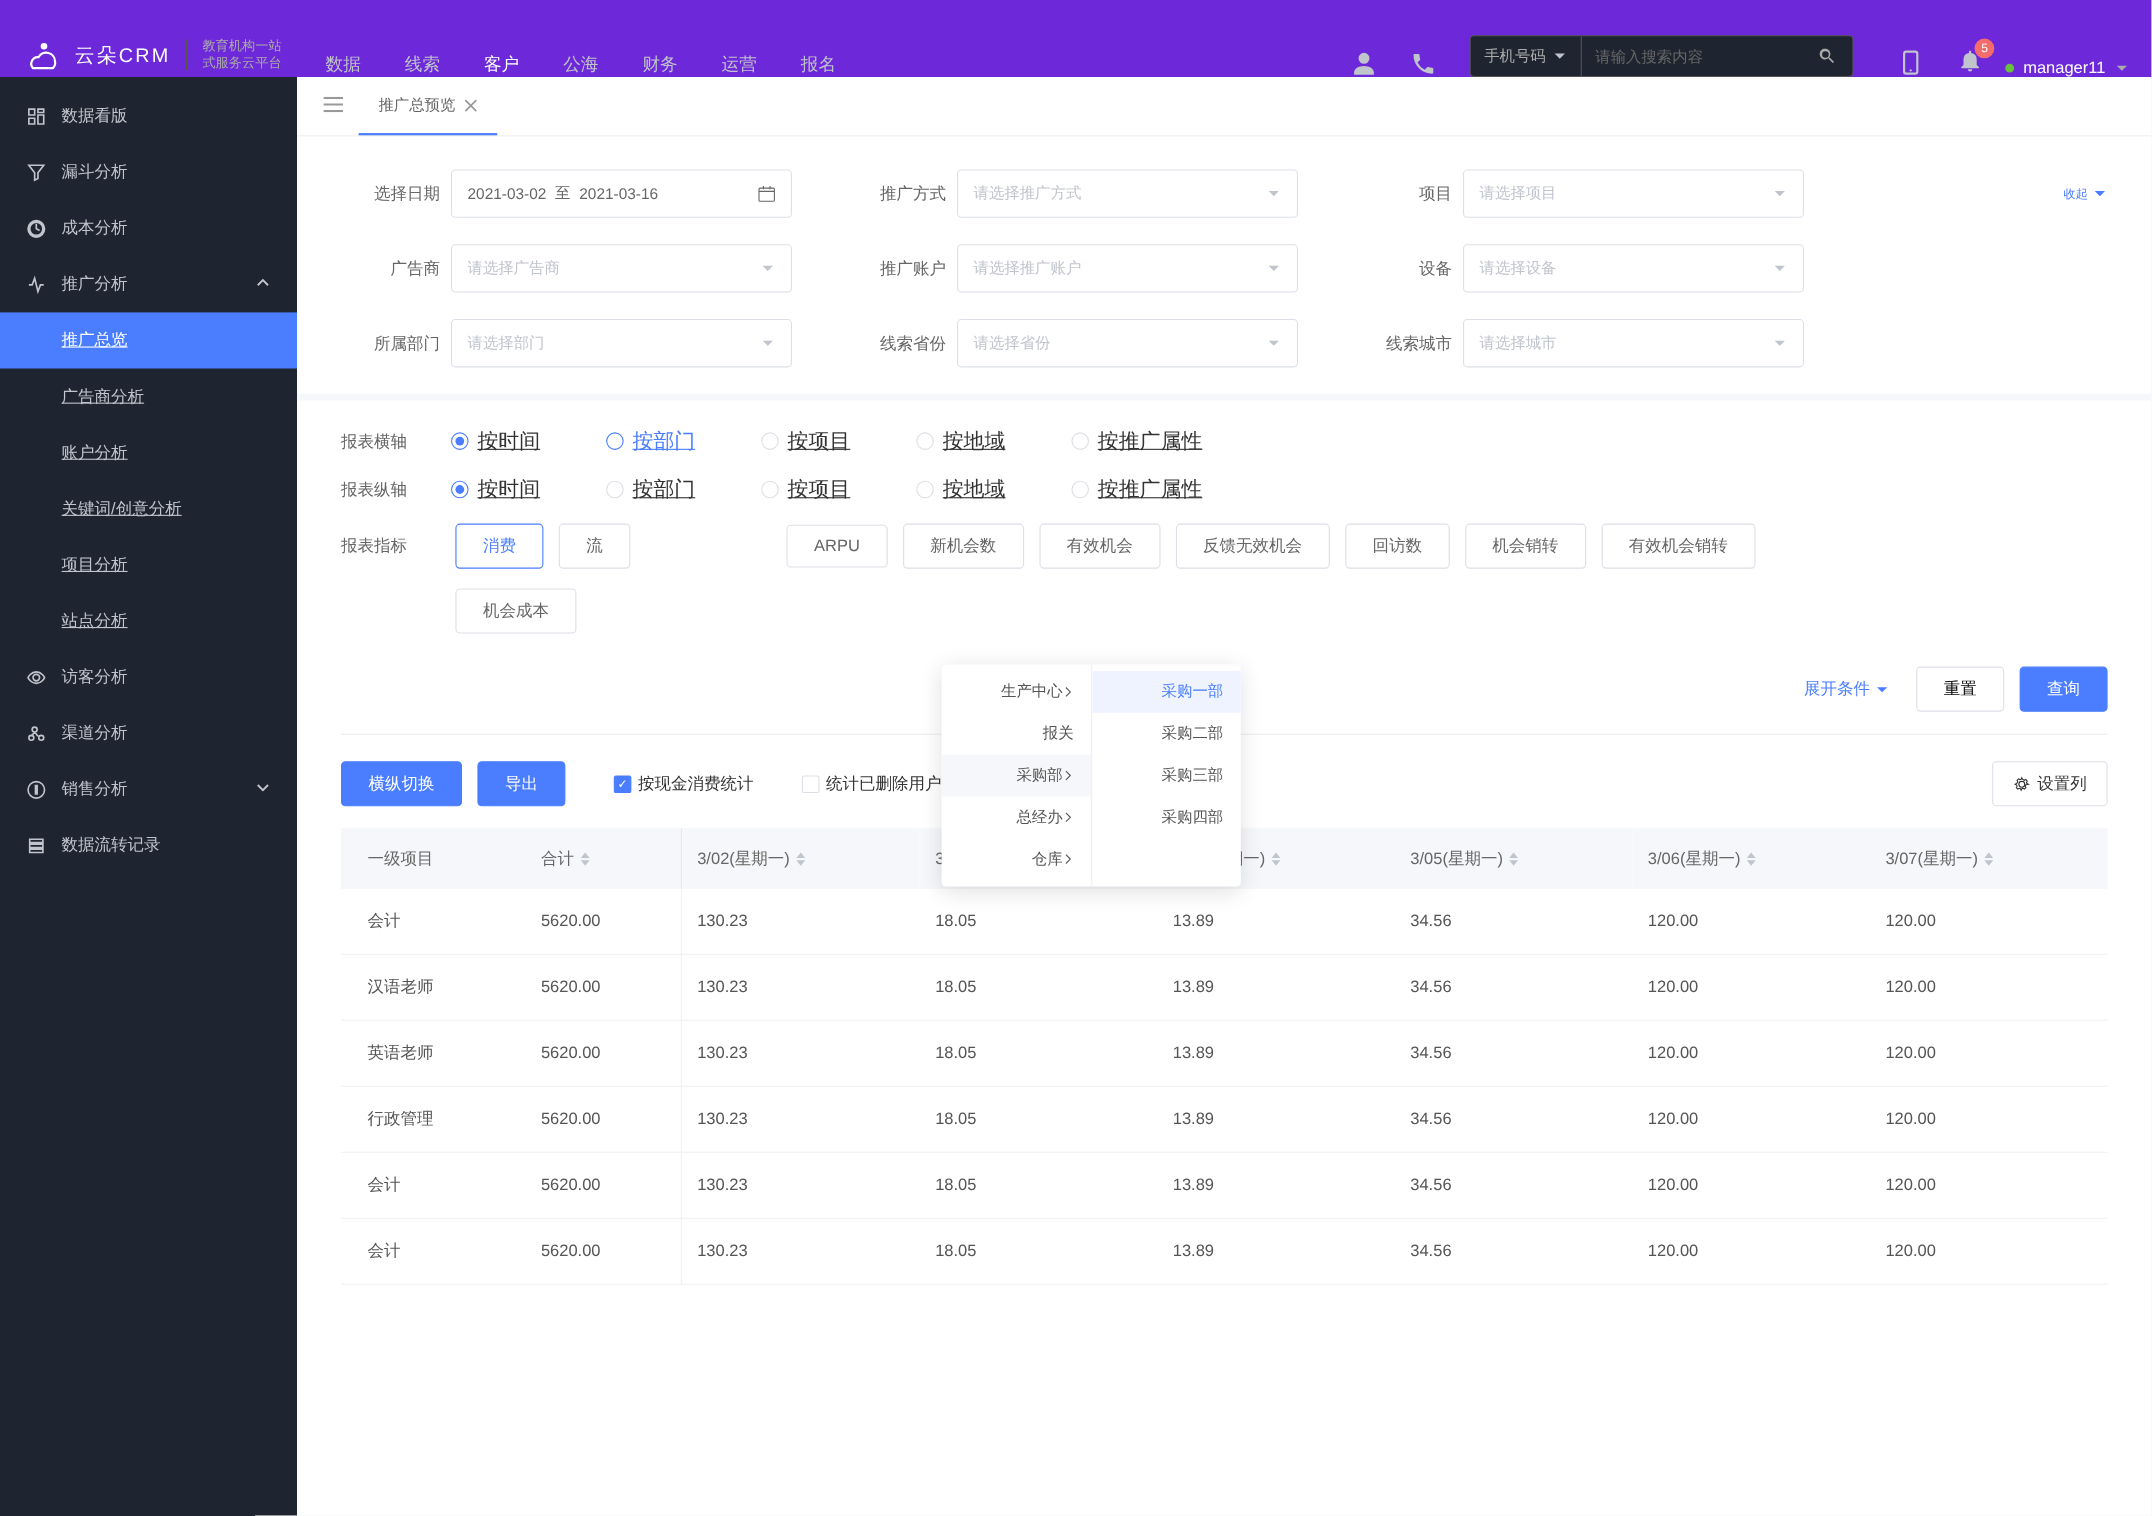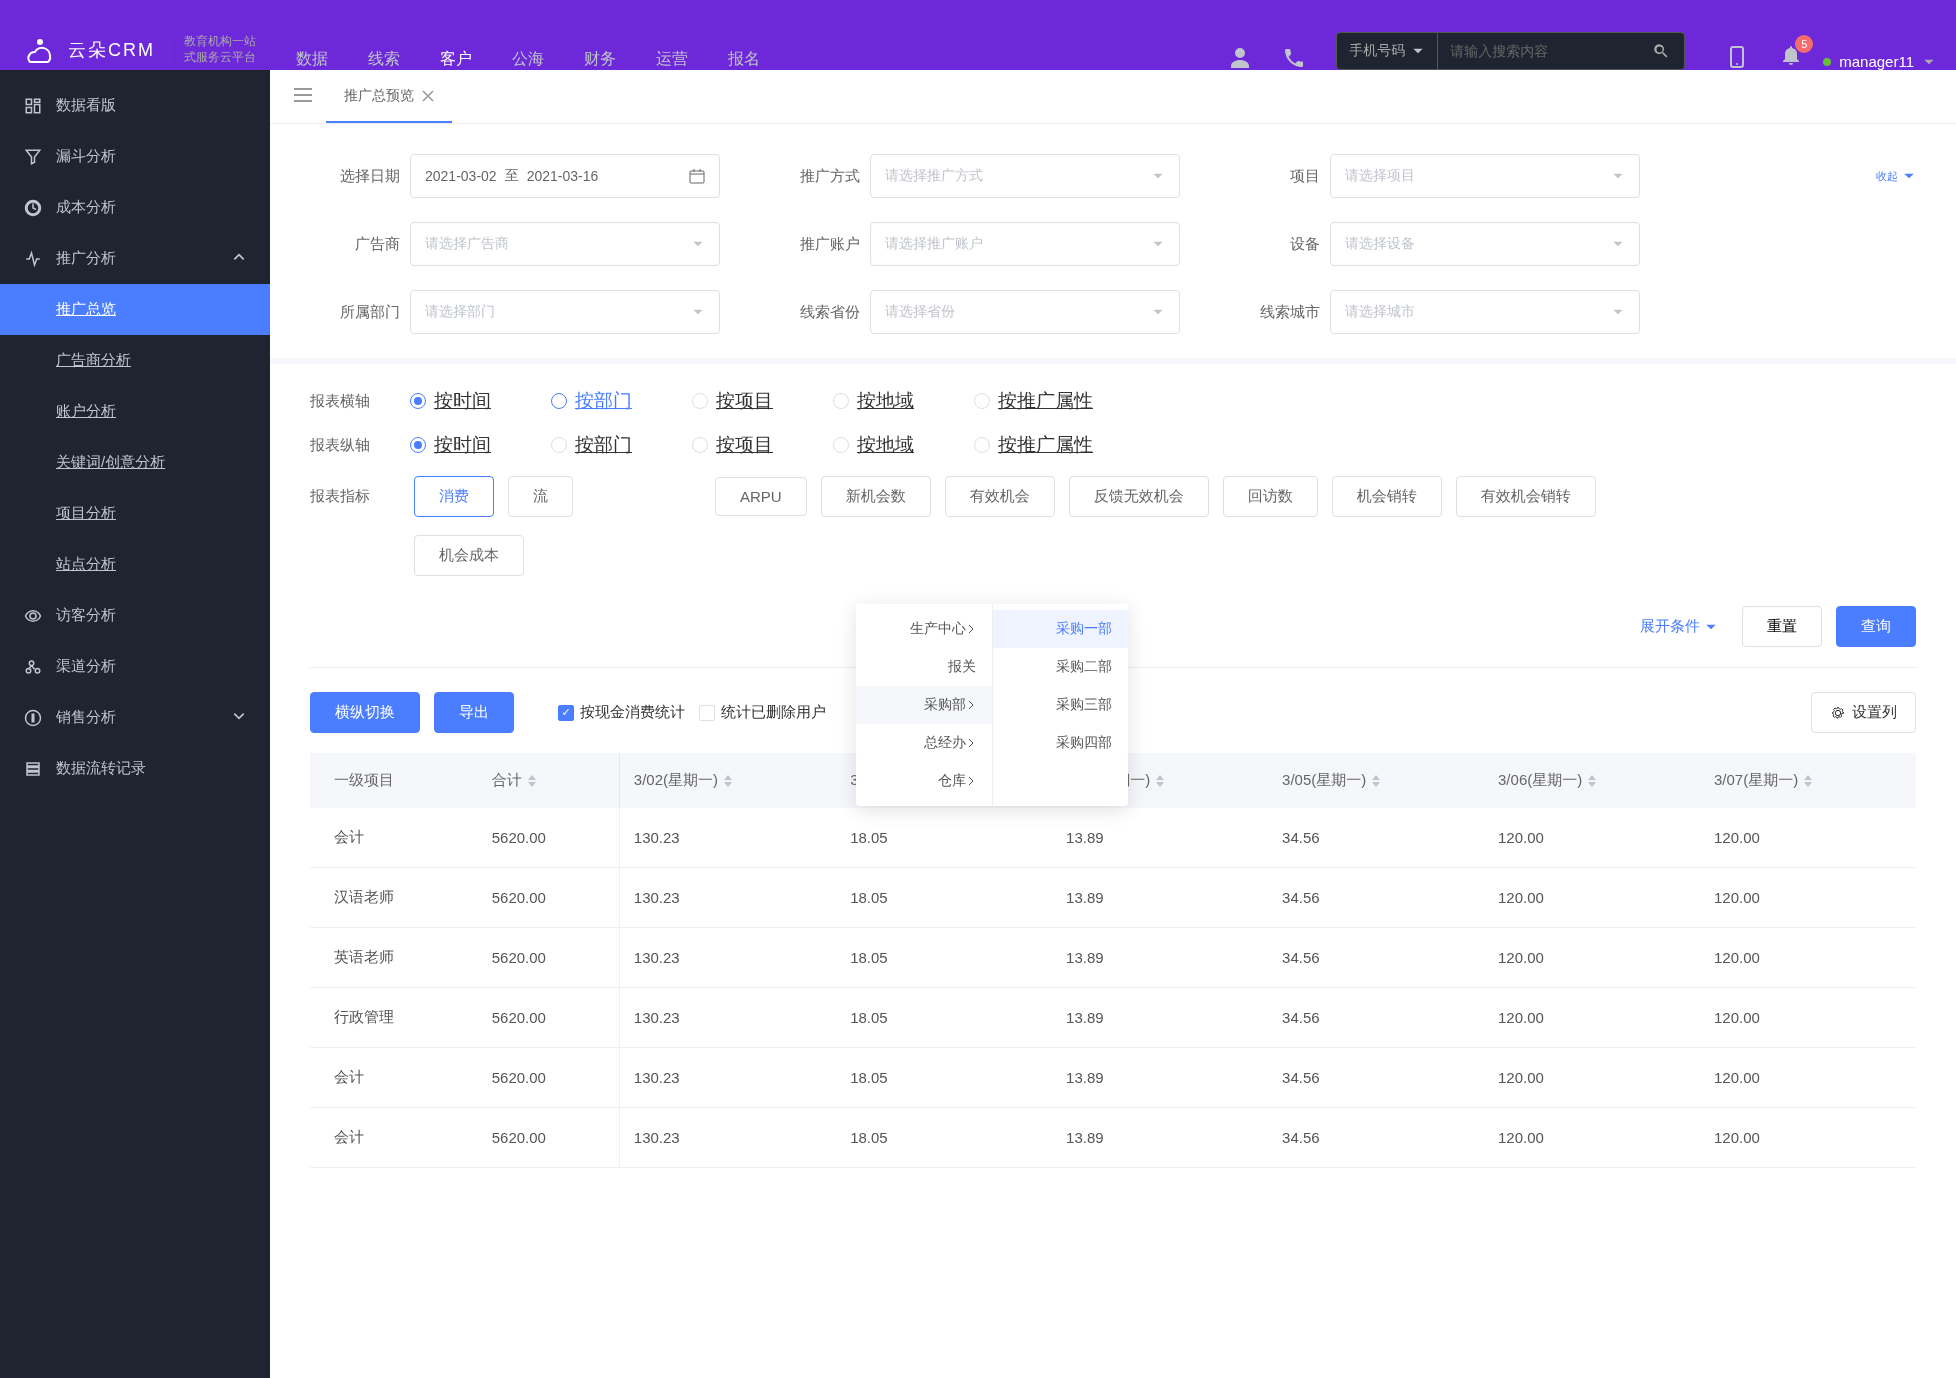"统计已删除用户" label.check-label { margin-left: none -> 30px }
